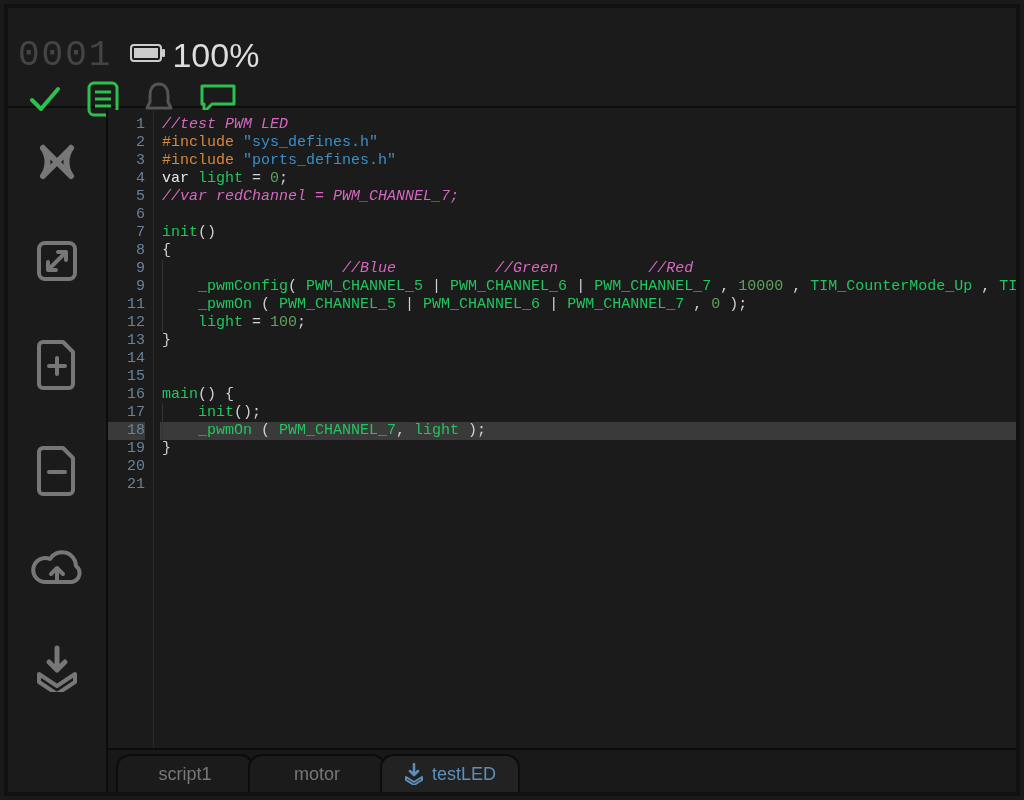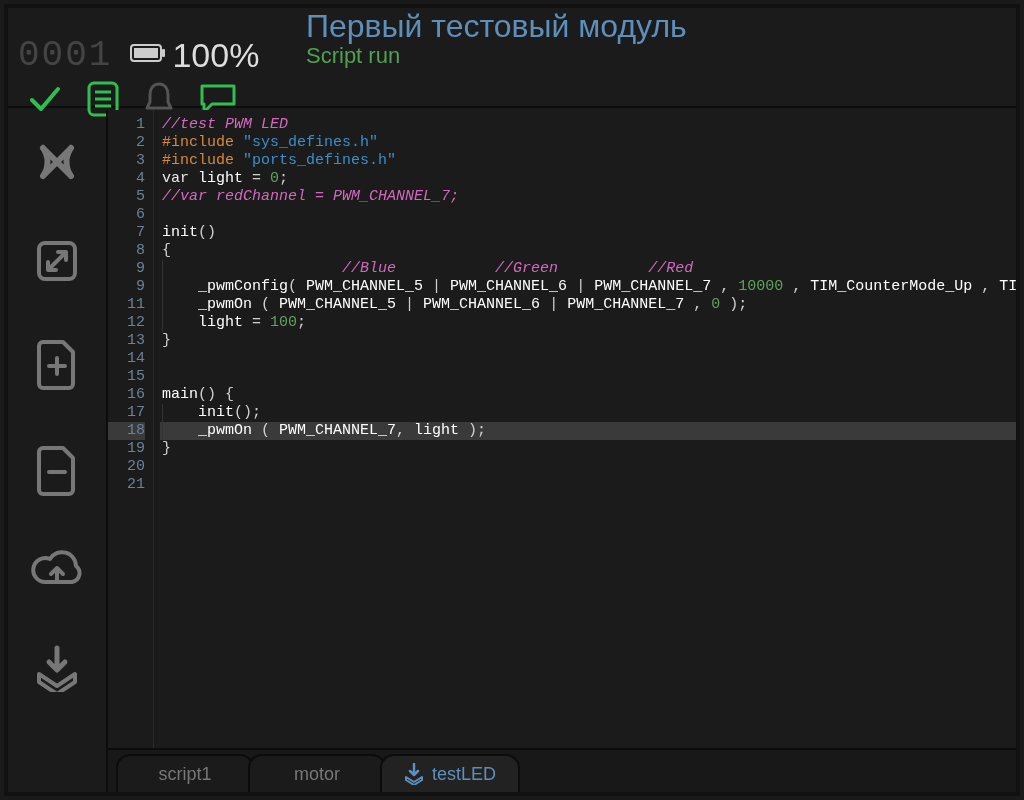"Первый тестовый модуль" div.title-block { html: <div> <div>Первый тестовый модуль</div> <div>Script run</div> </div> -> none }
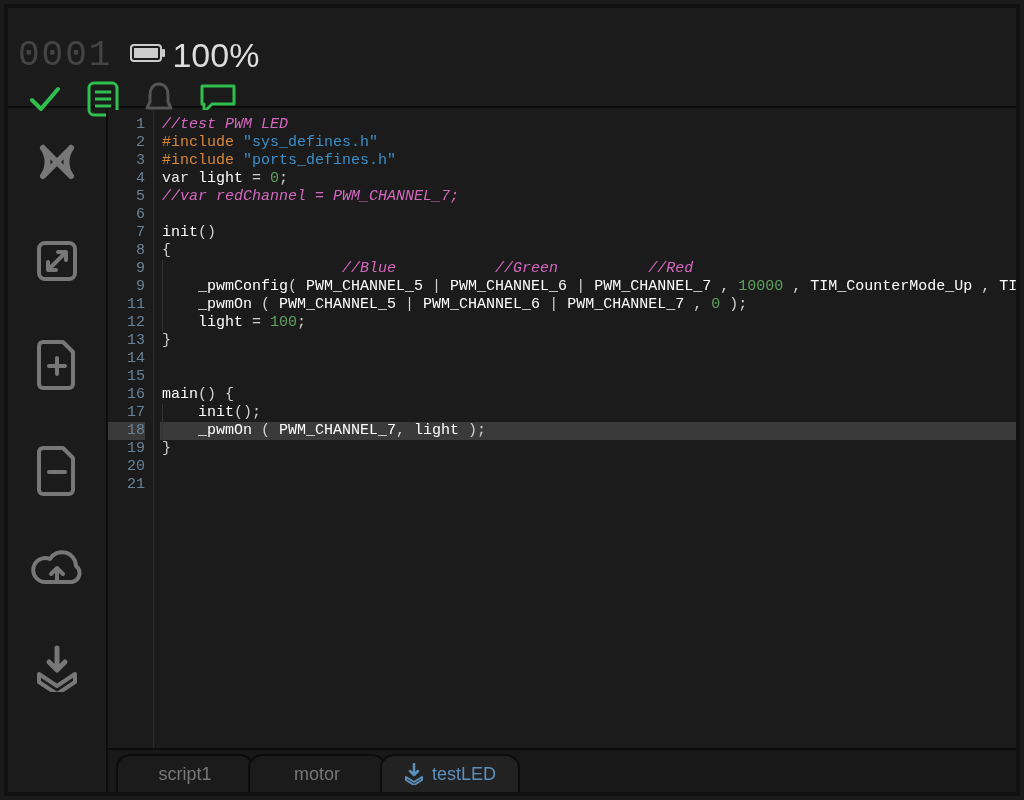"light" .c-id { color: #ffffff -> #22c55e }
